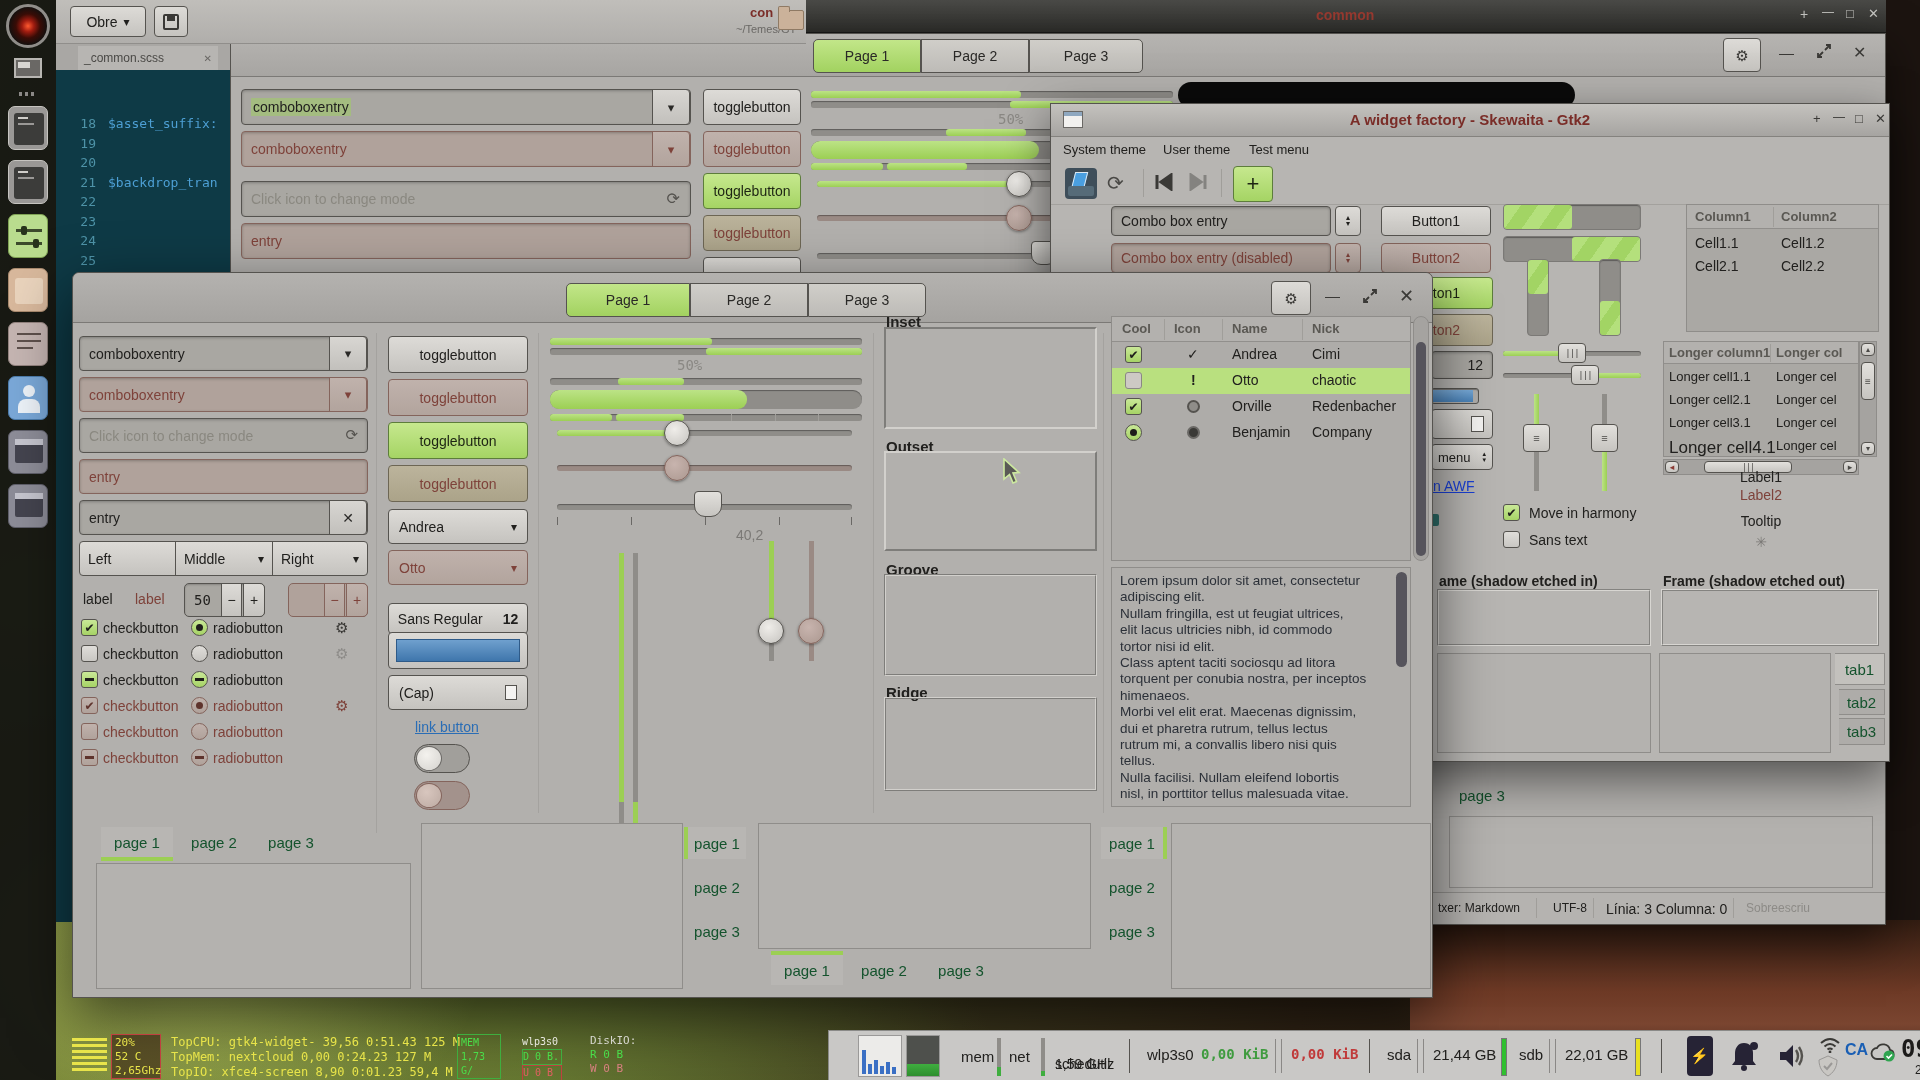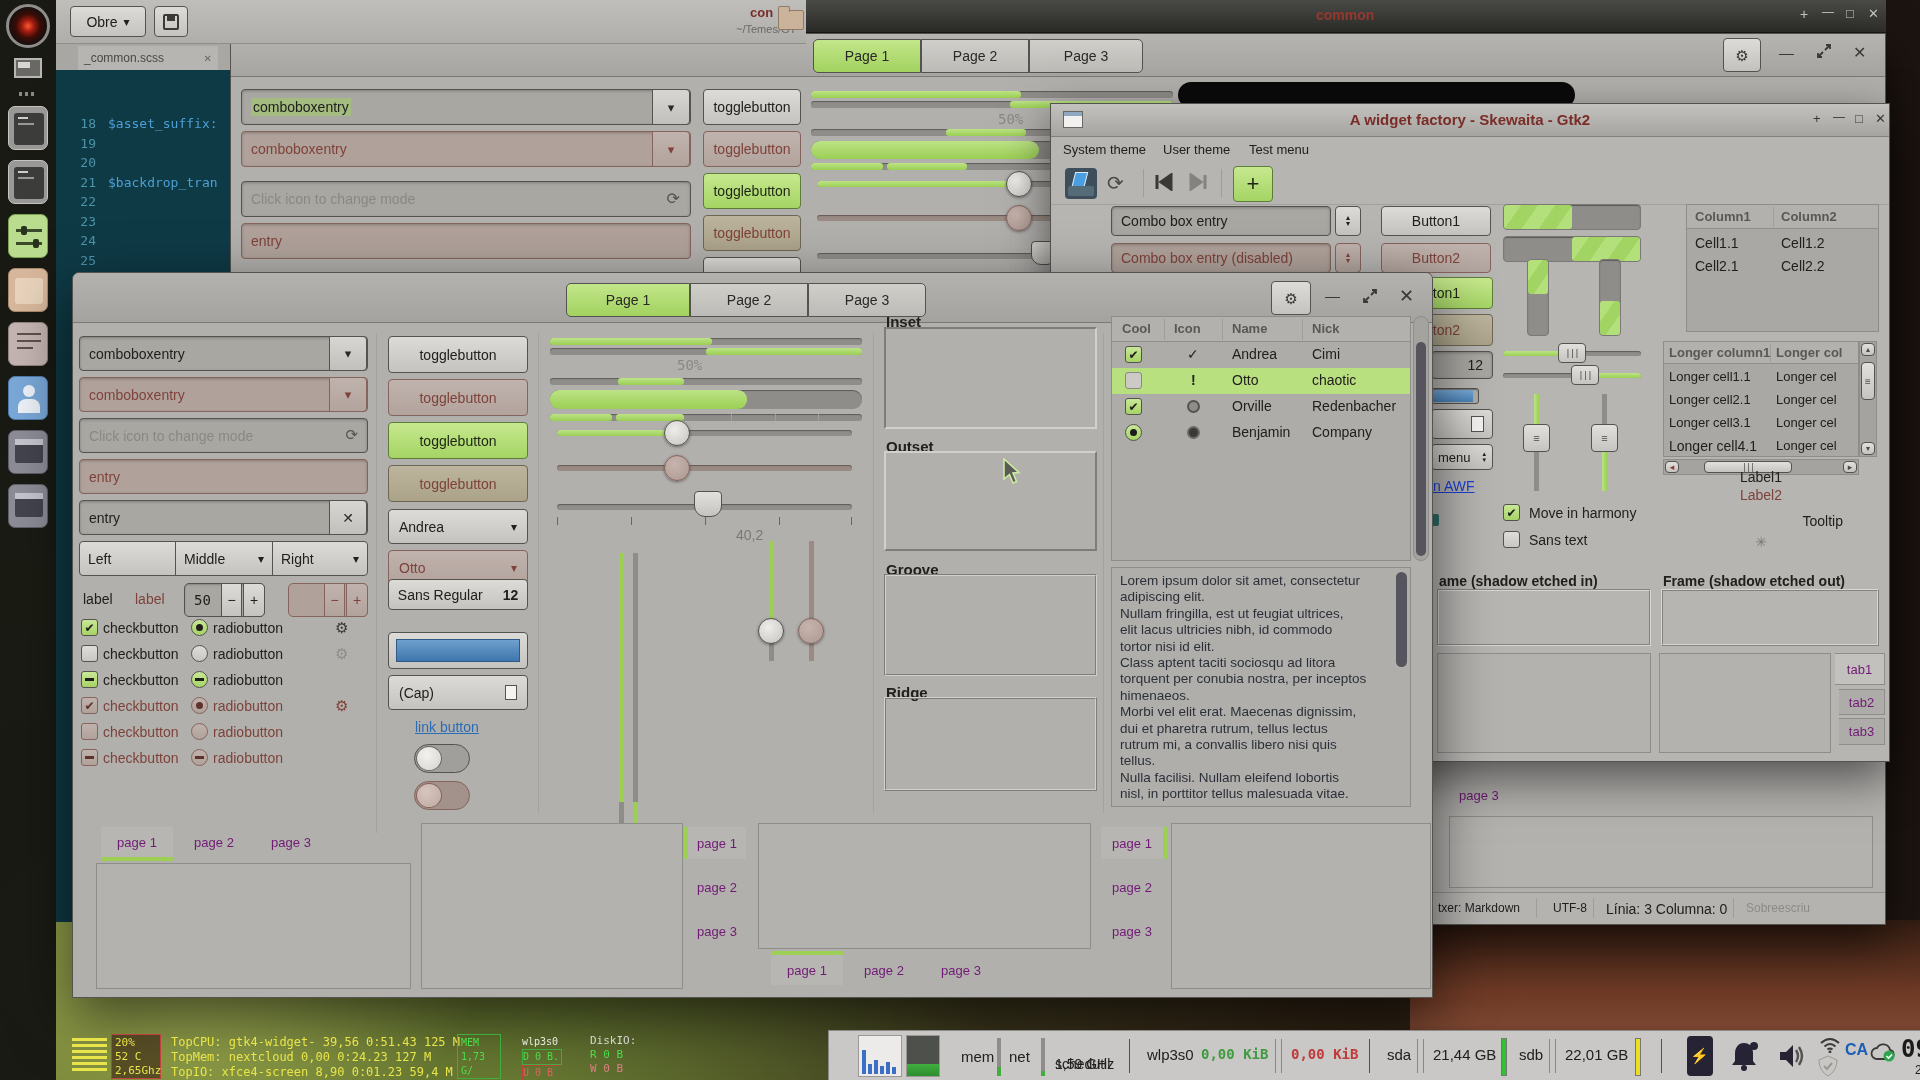"Longer cell4.1" span.lbl { font-size: 14px -> 17px }
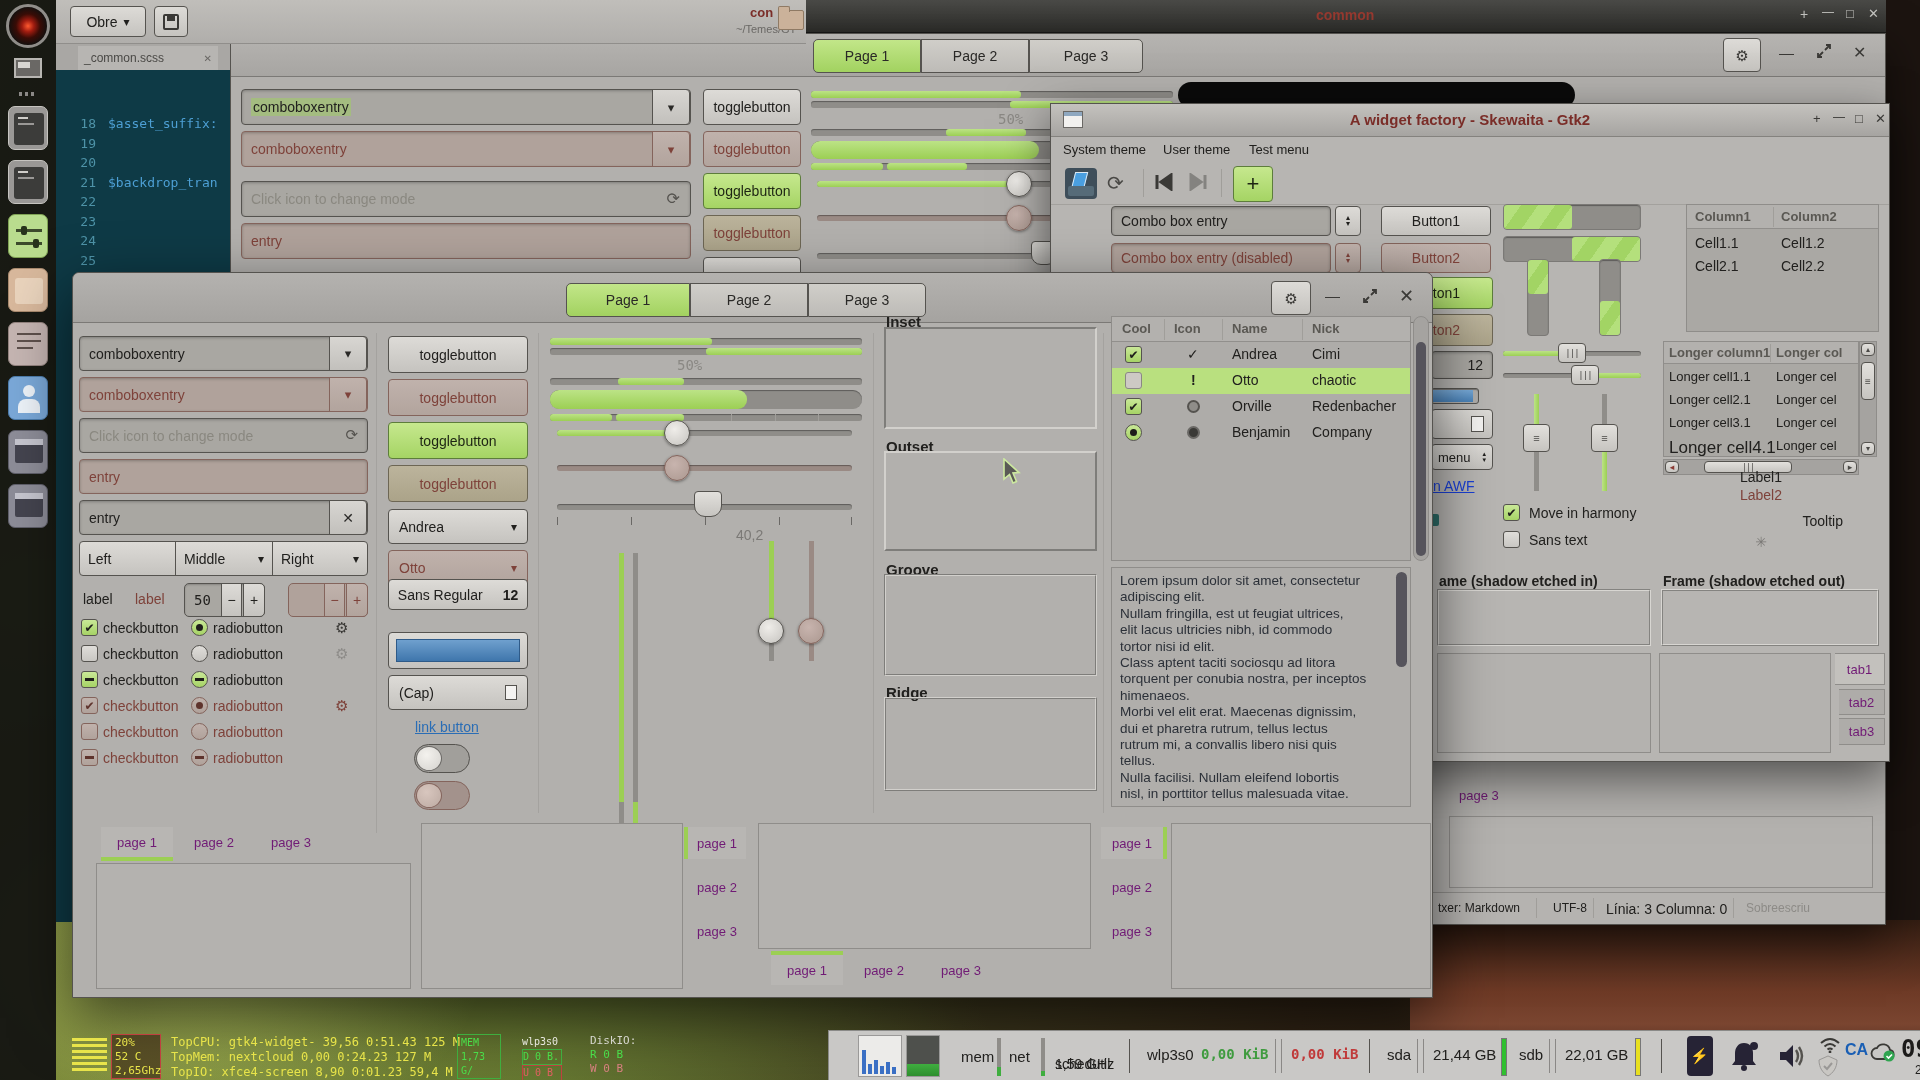"Tooltip" div.lbl { left: 596px -> 612px; text-align: right -> center }
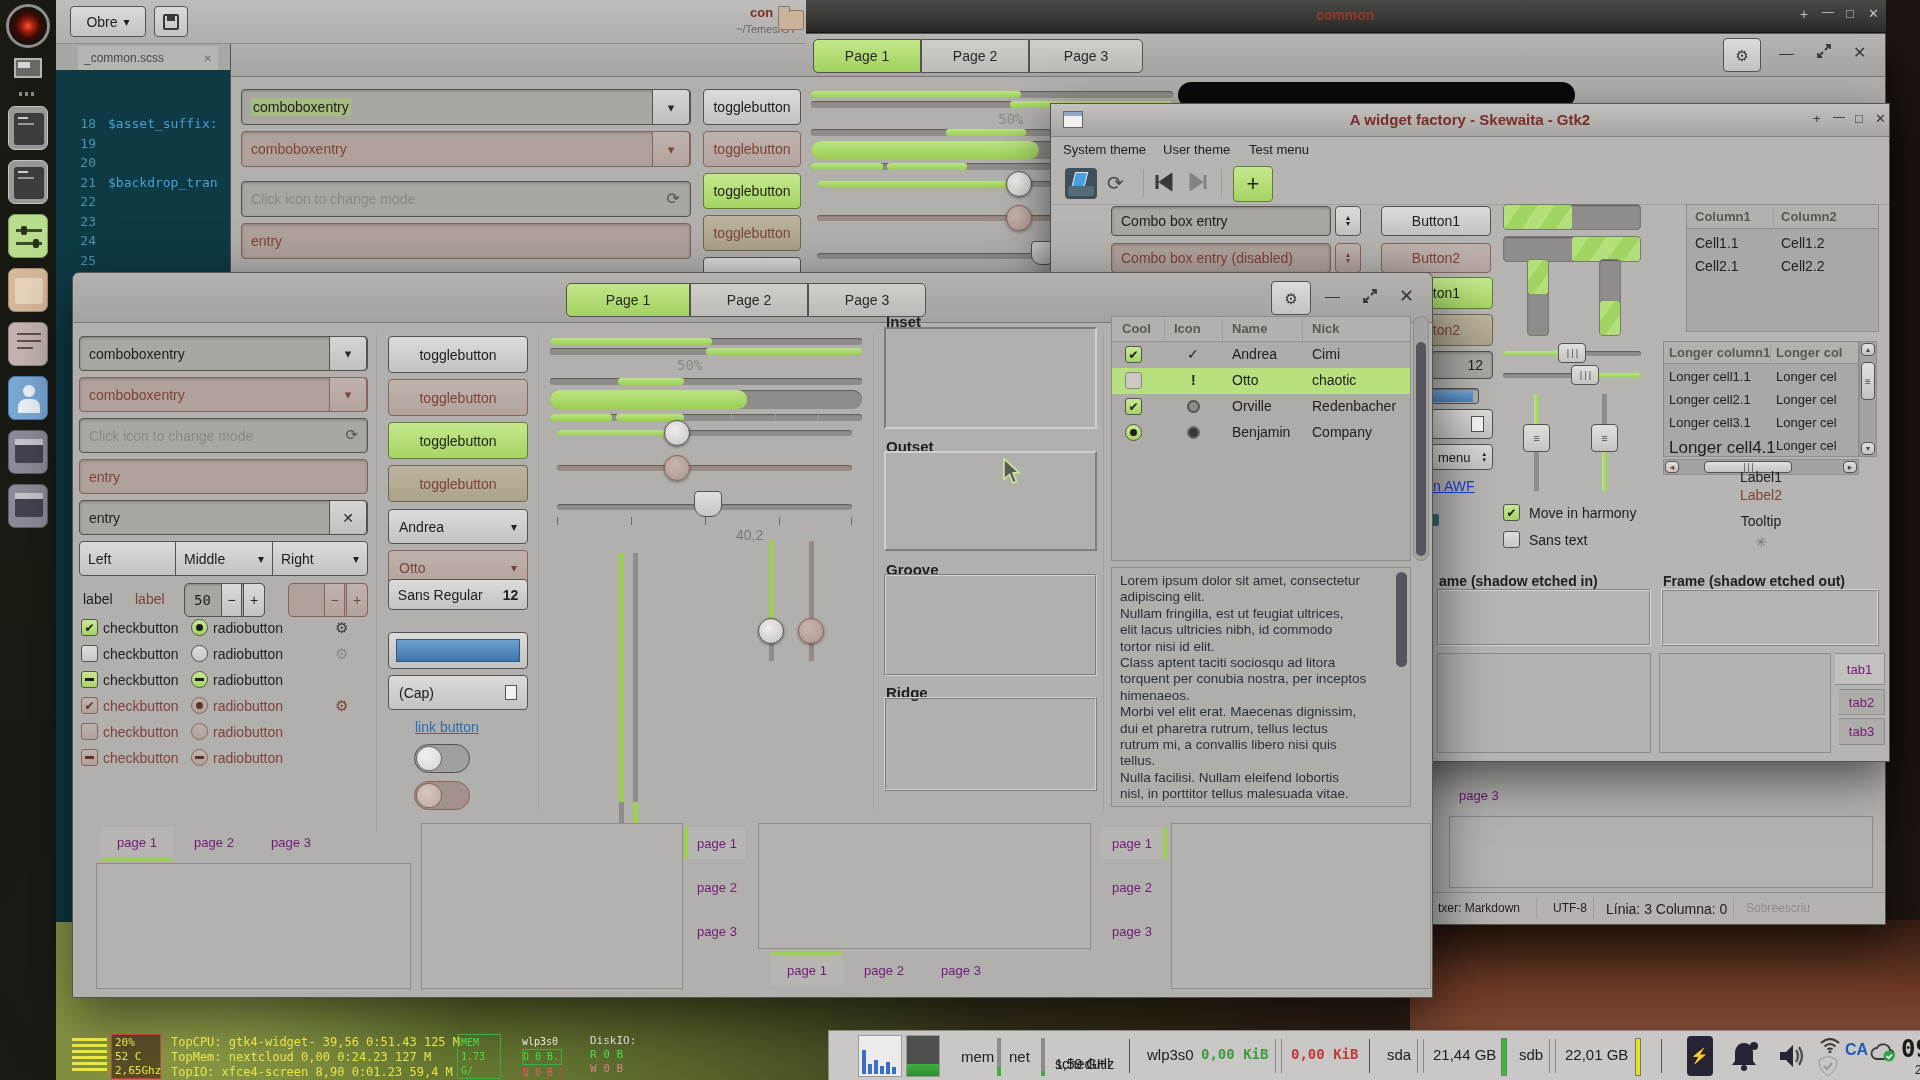"Sans Regular" div.btn { top: 306px -> 330px }
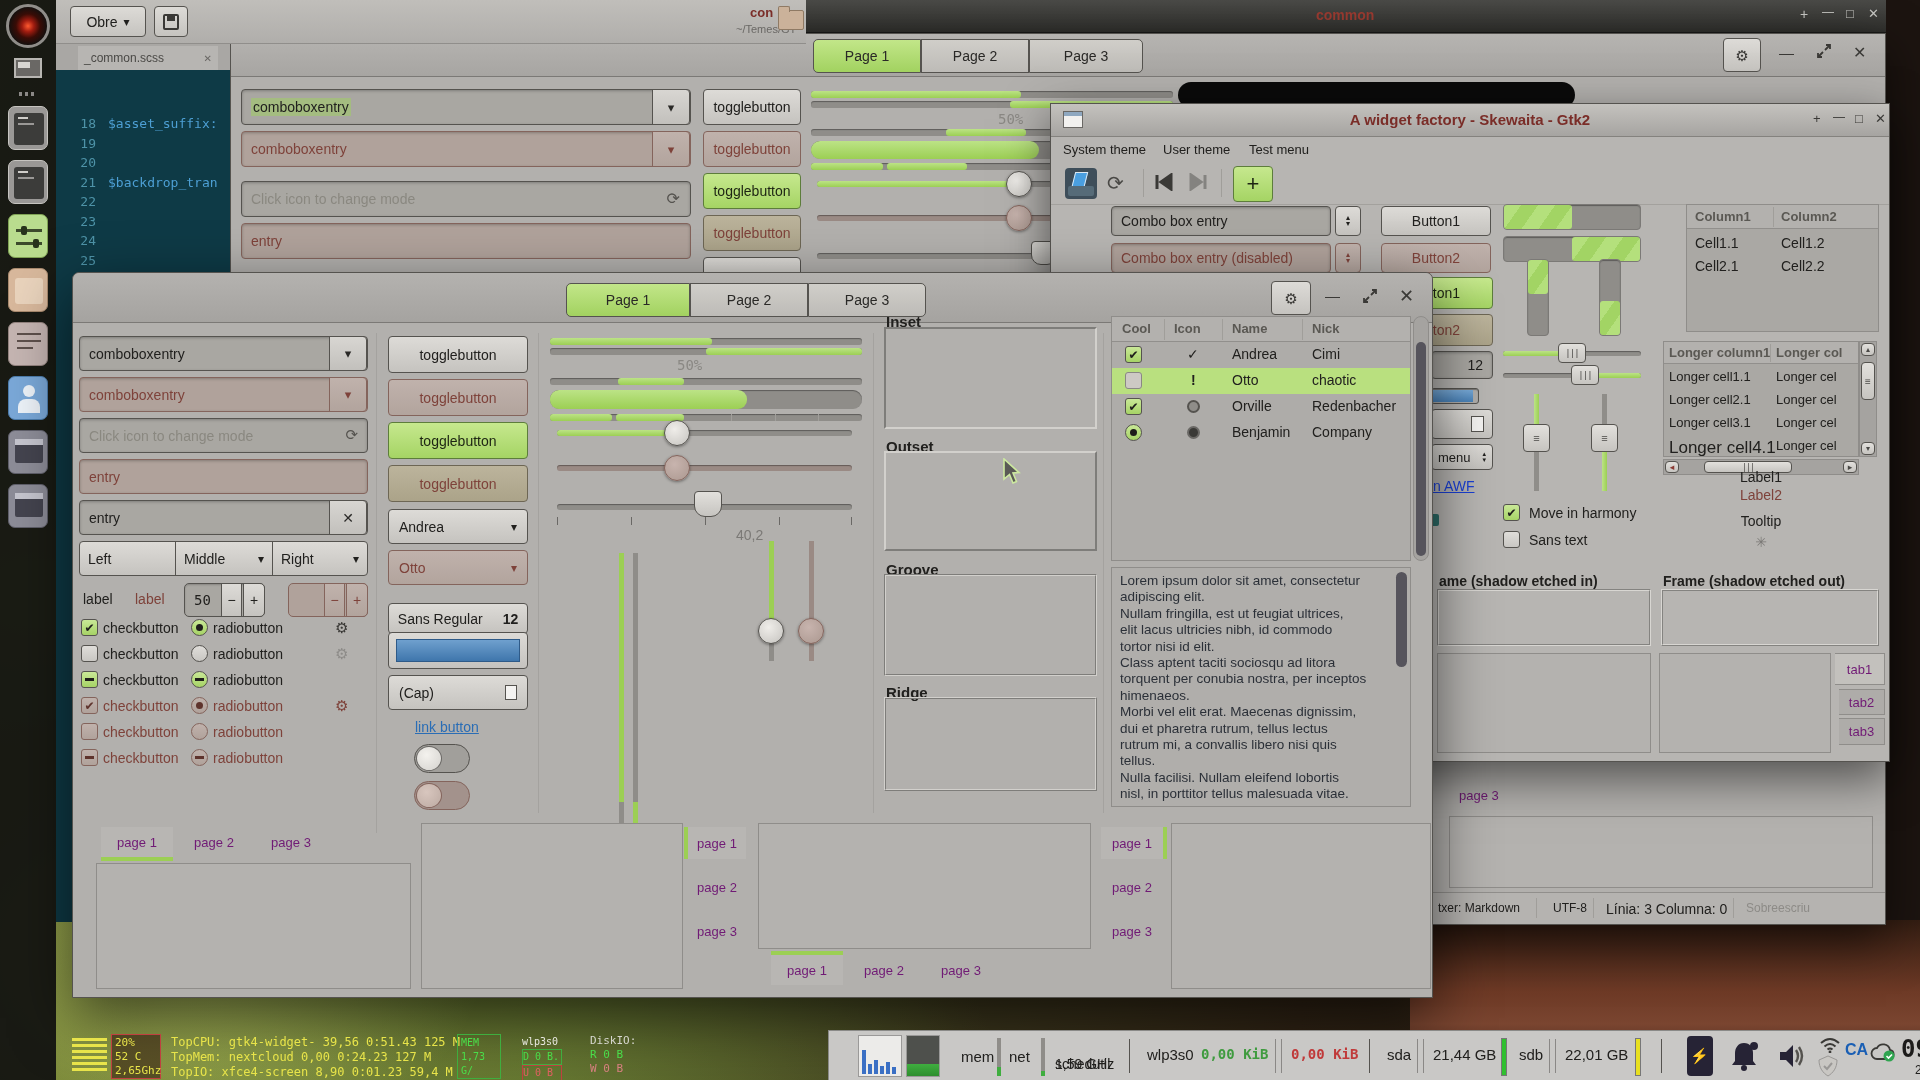"tab1" .ntab { color: #701a75 -> #14532d; font-size: 13px -> 15px }
